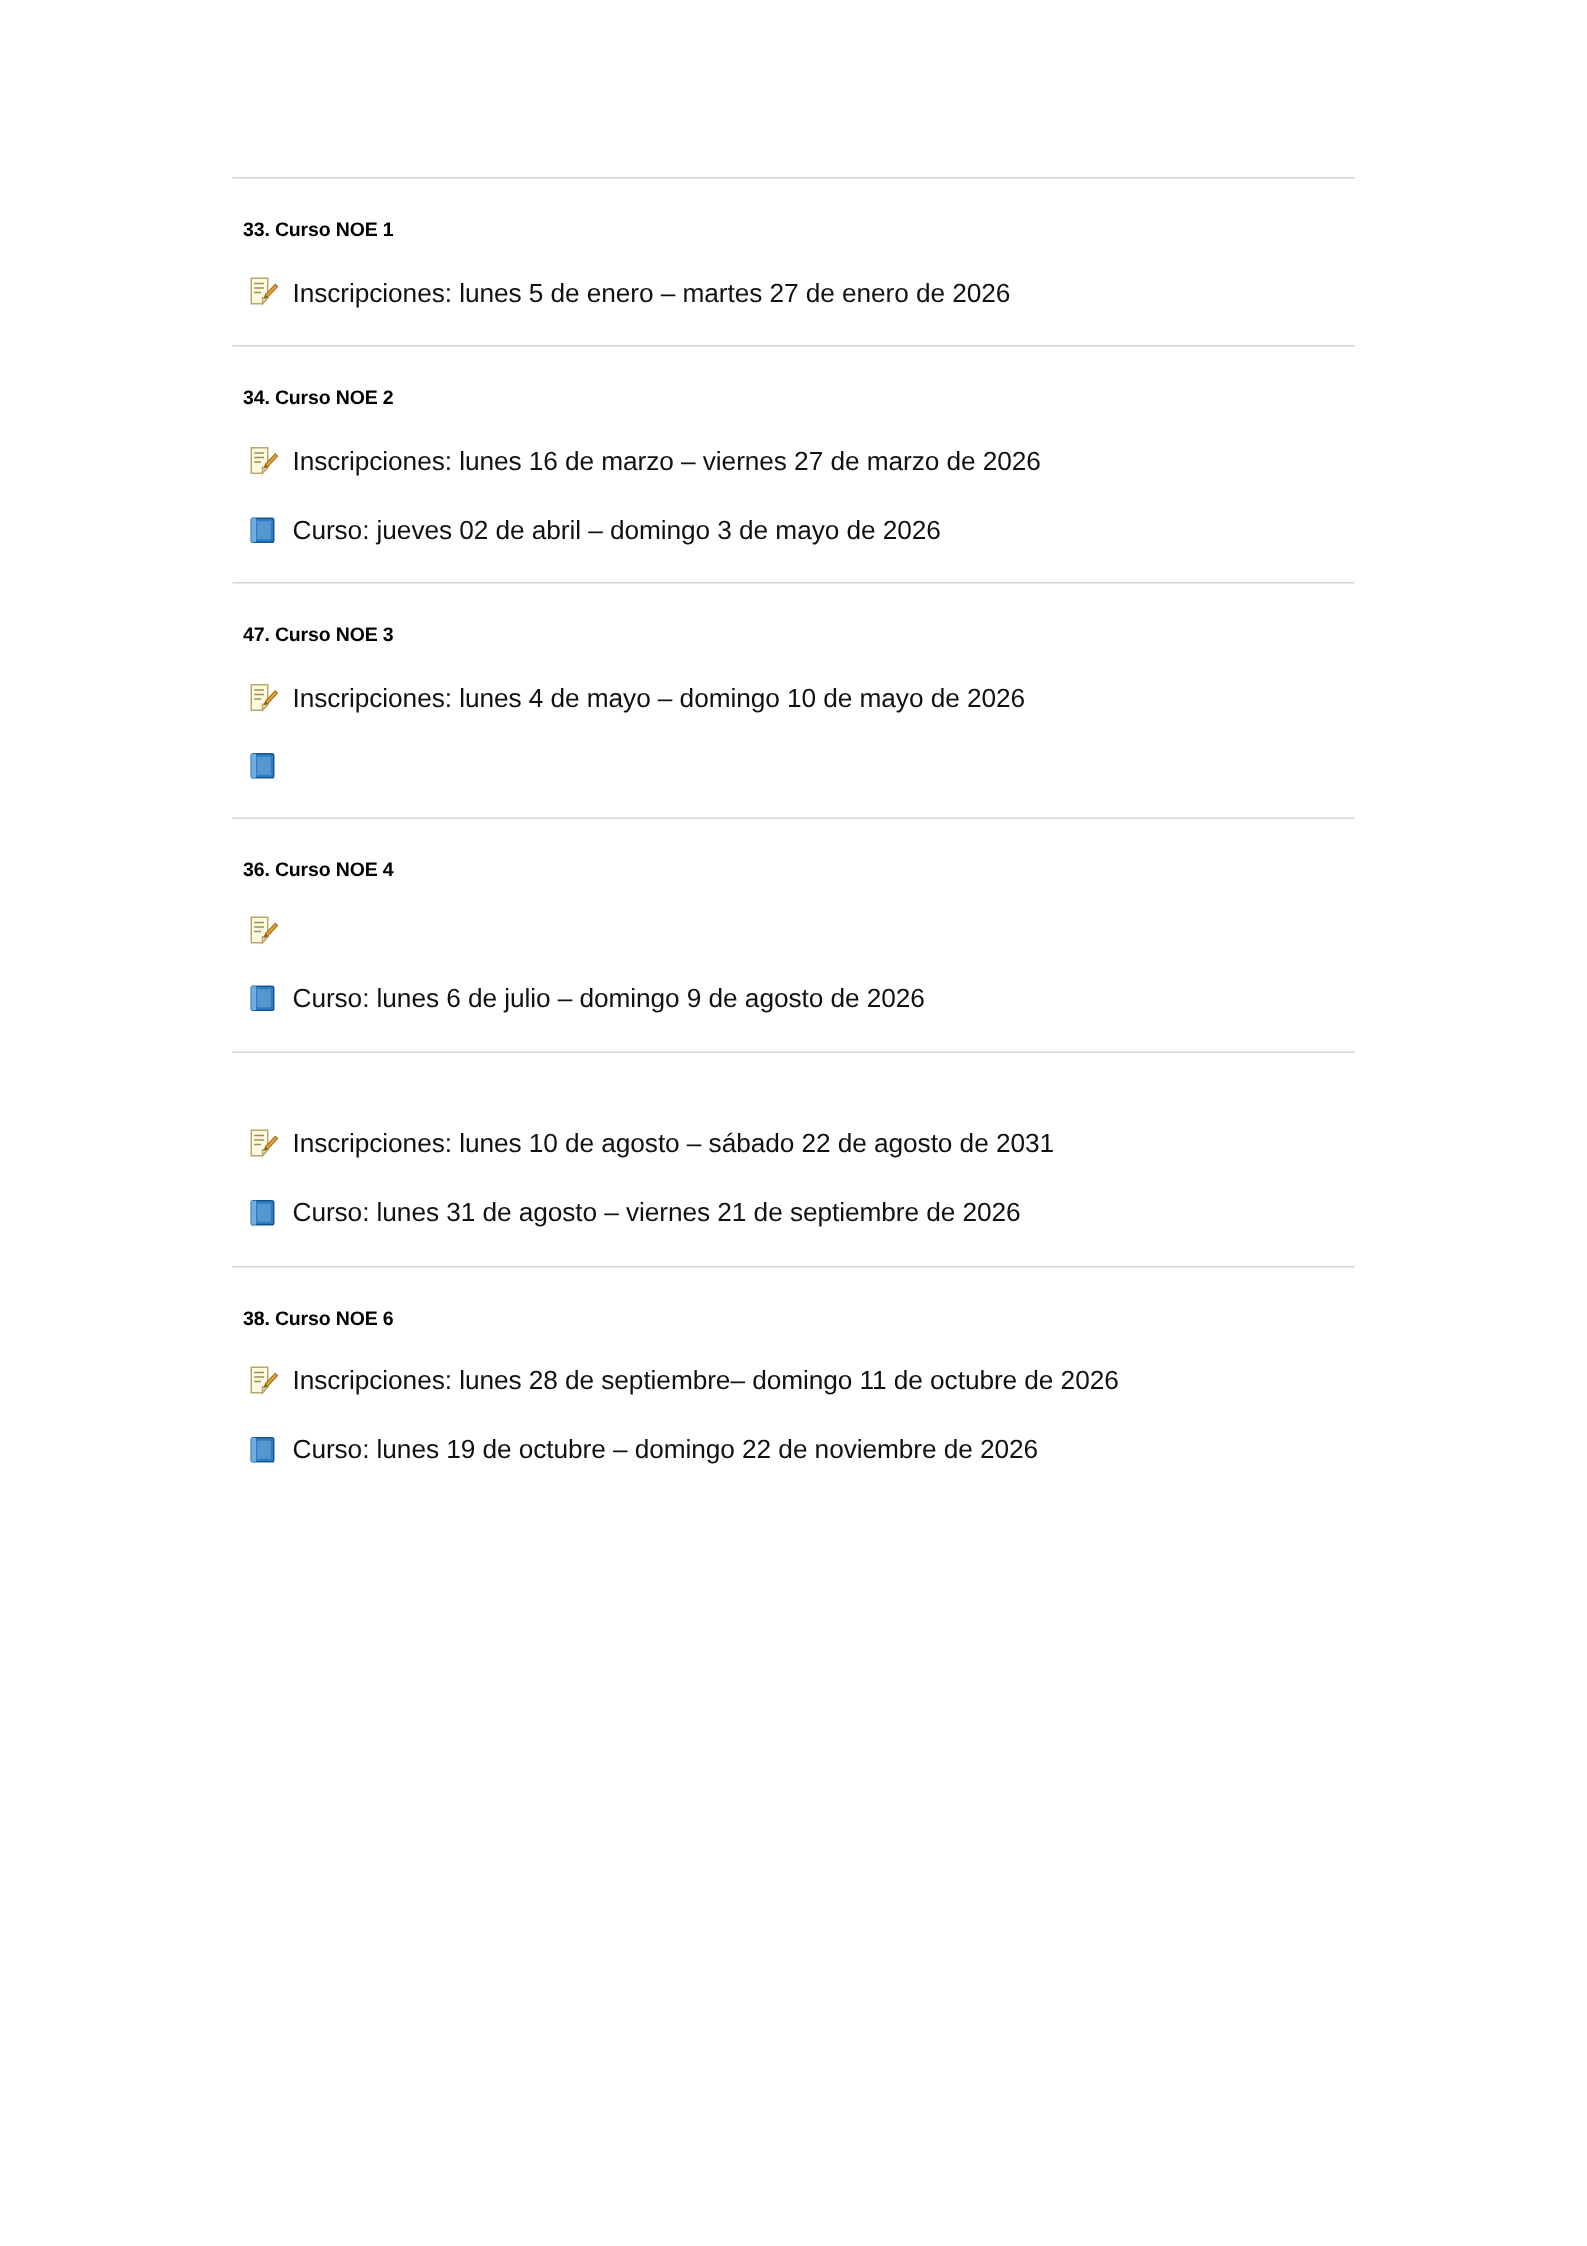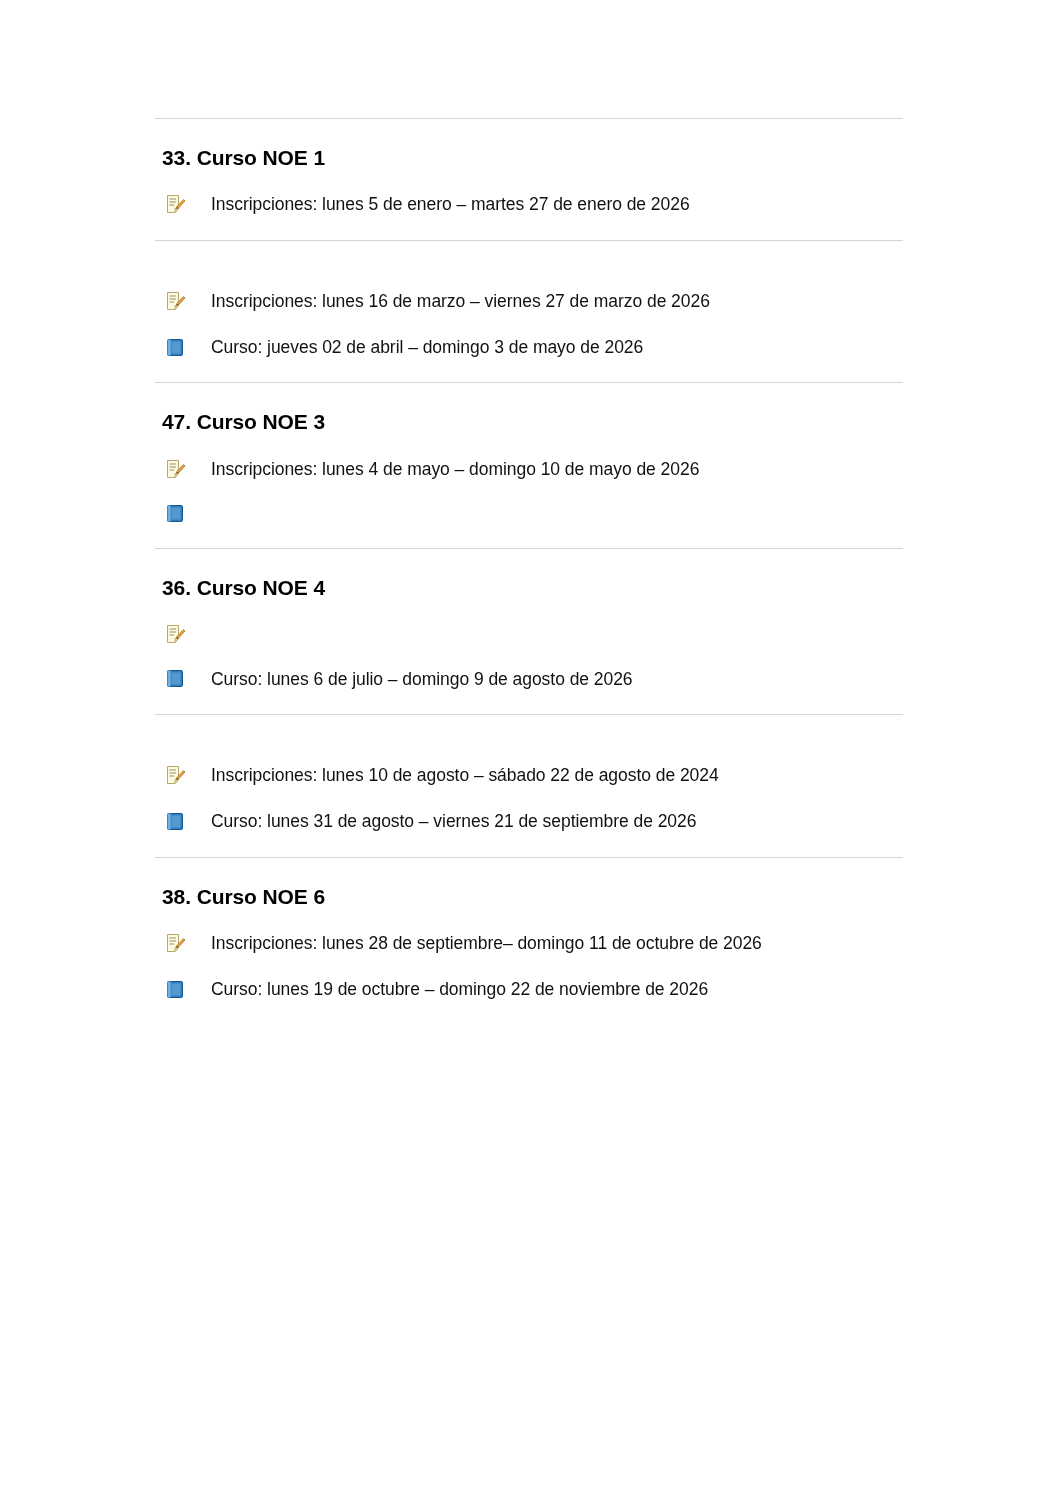"33. Curso NOE 1" .course-title { font-size: 21px -> 13px }
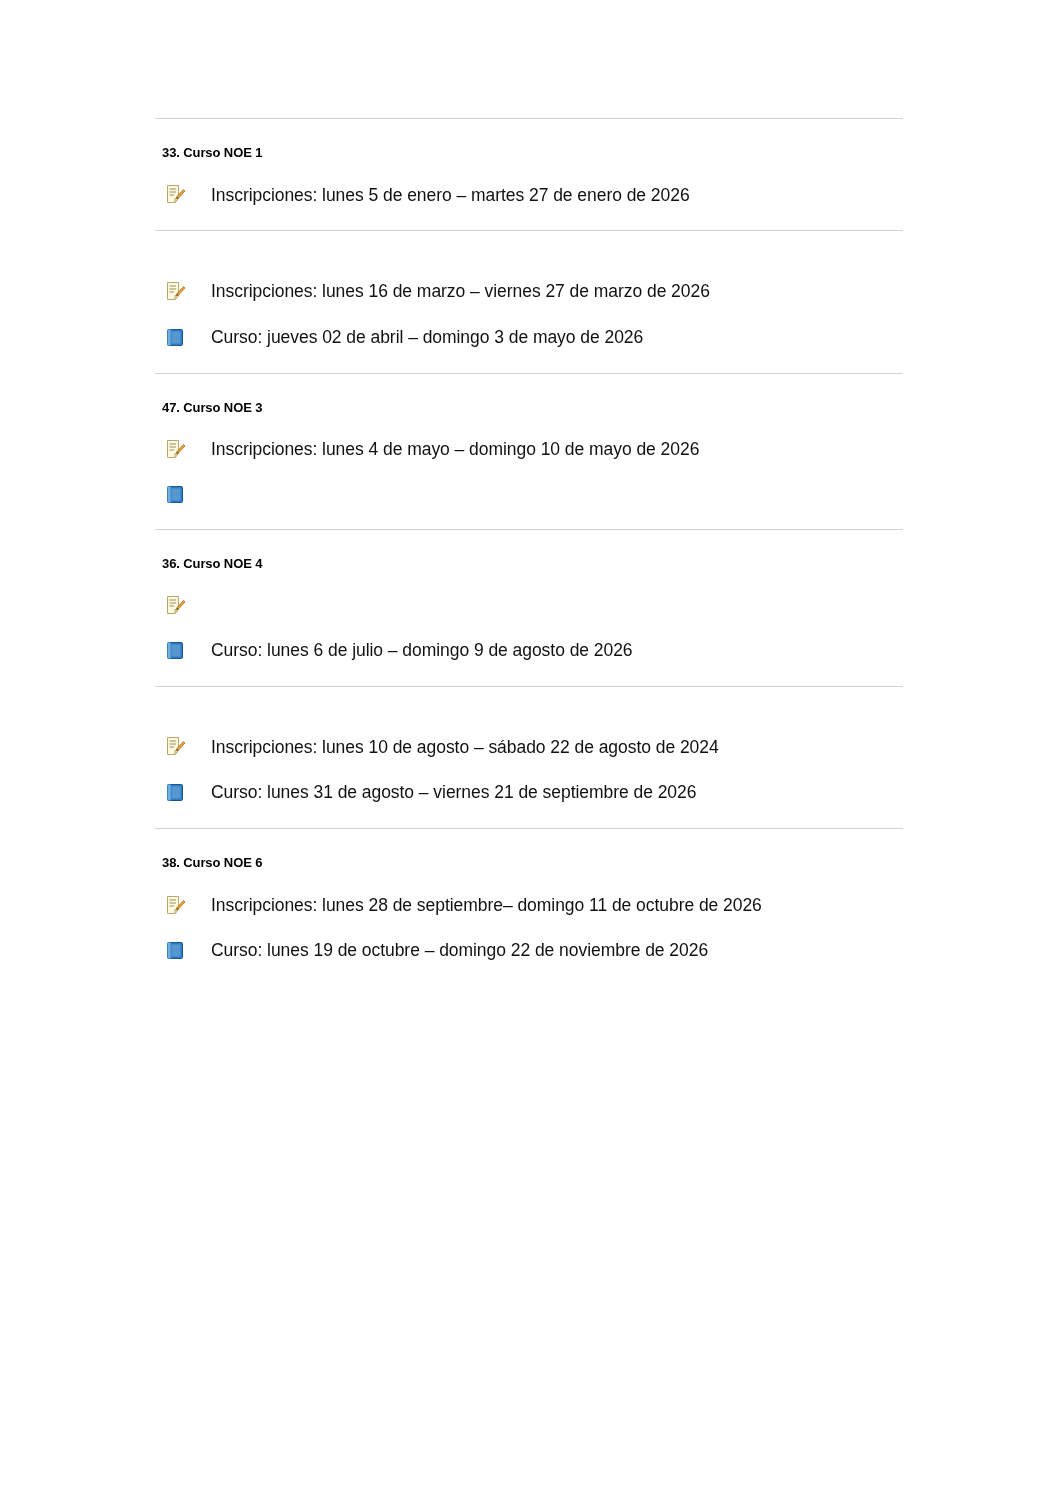"Inscripciones: lunes 5 de enero" .line .txt { margin-left: 25px -> 9px }
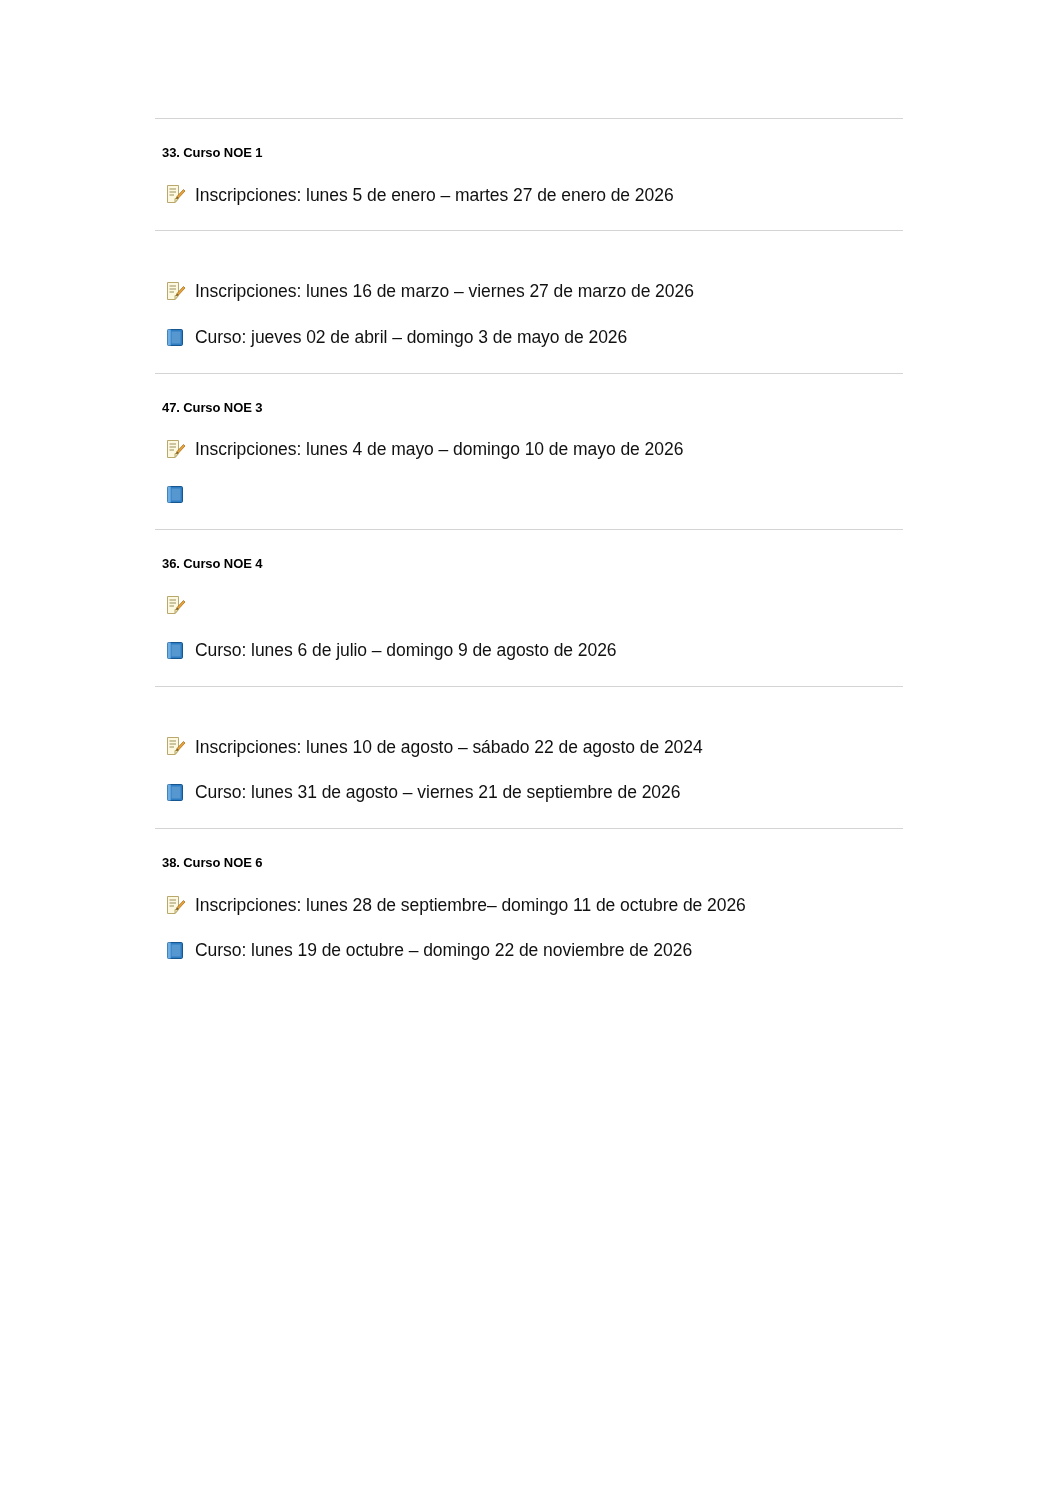"34. Curso NOE 2" div.course-title { html: none -> <div>34. Curso NOE 2</div> }
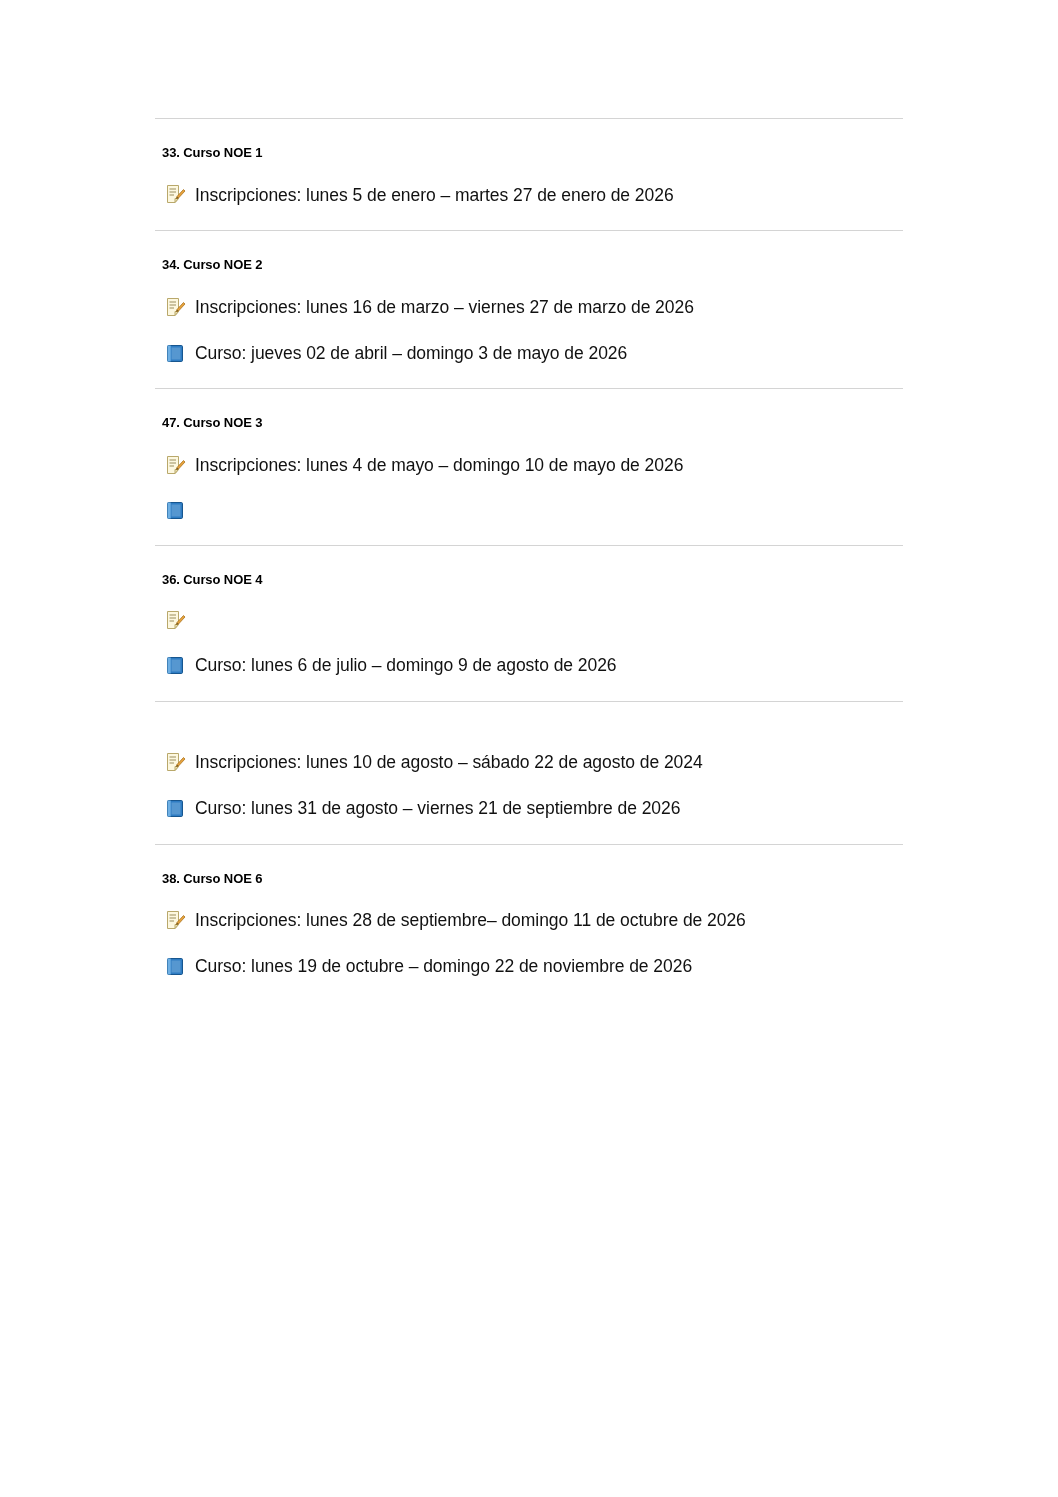"Inscripciones: lunes 10 de agosto" span.txt { text: 2024 -> 2031 }
